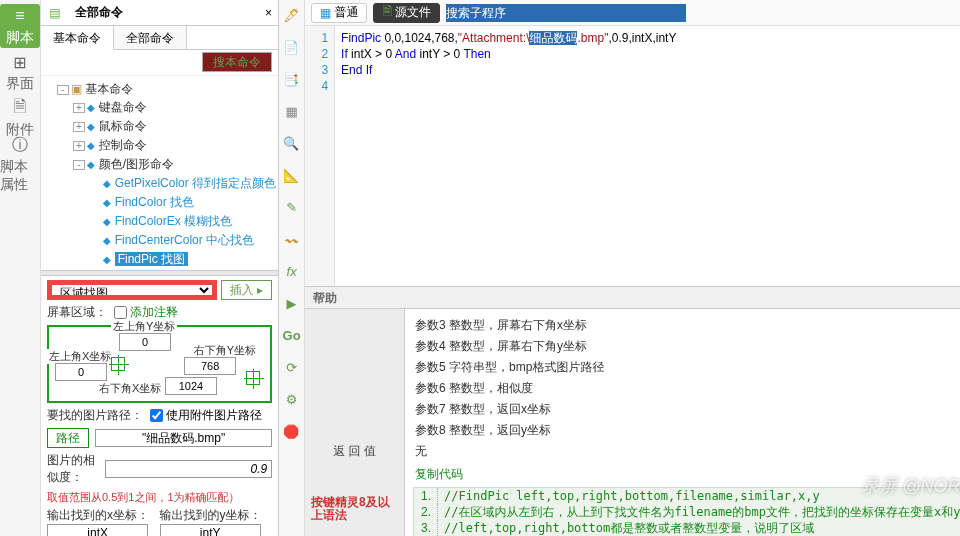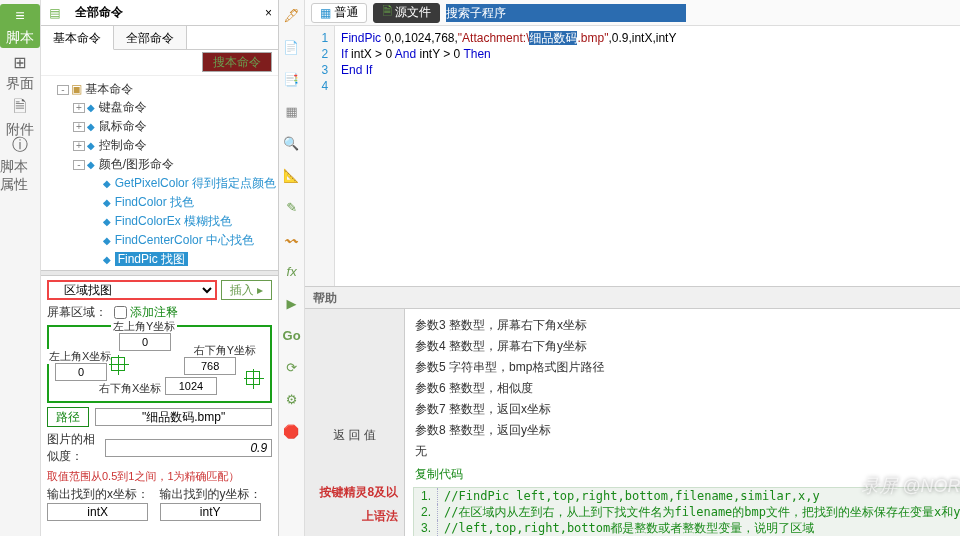"区域找图" .pselect { border: 2px solid #ef4444 -> 5px solid #ef4444; padding: 0 11px -> 0 4px }
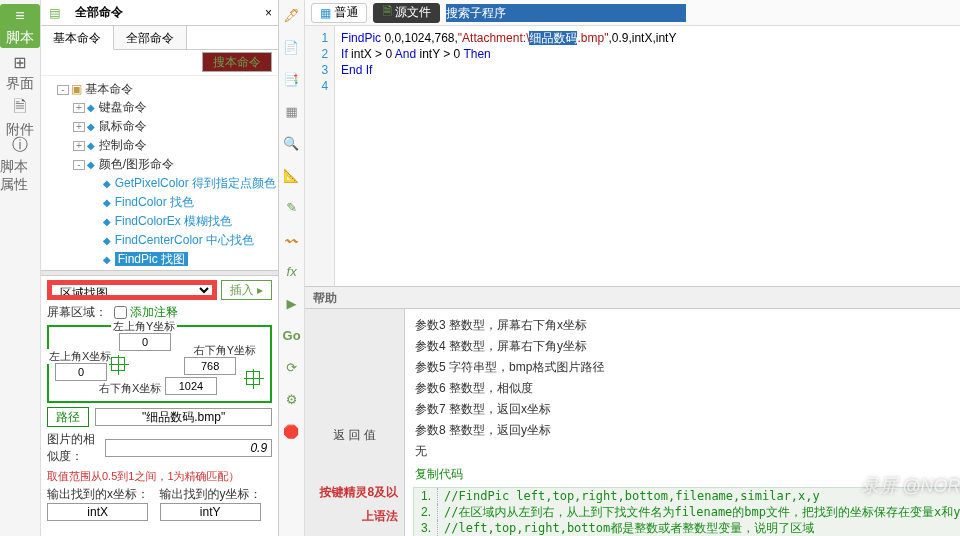"要找的图片路径：" div.prow { html: none -> <div> <span>要找的图片路径：</span> <input> <span>使用附件图片路径</span> </div> }
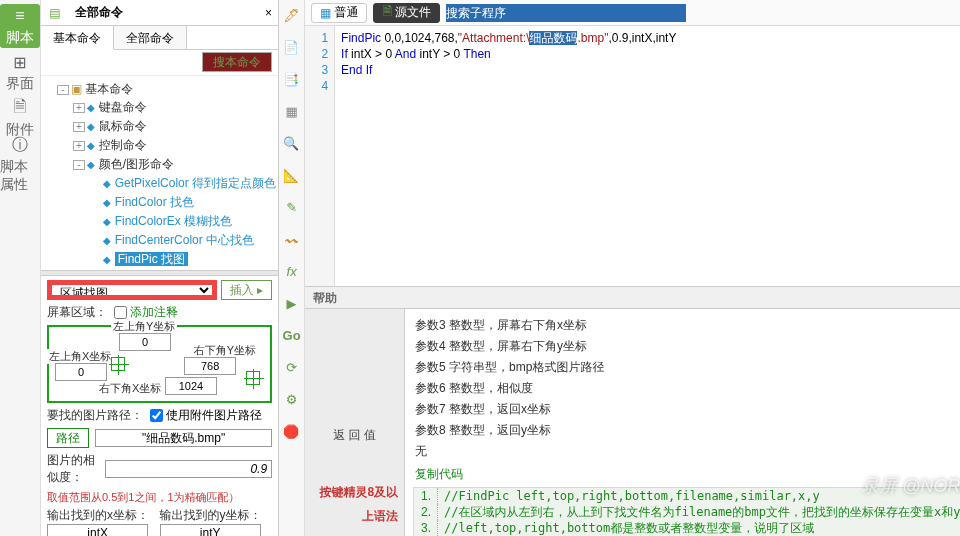"按键精灵8及以上语法" .helpleft .hl-red { line-height: 24px -> 13px; text-align: right -> left }
